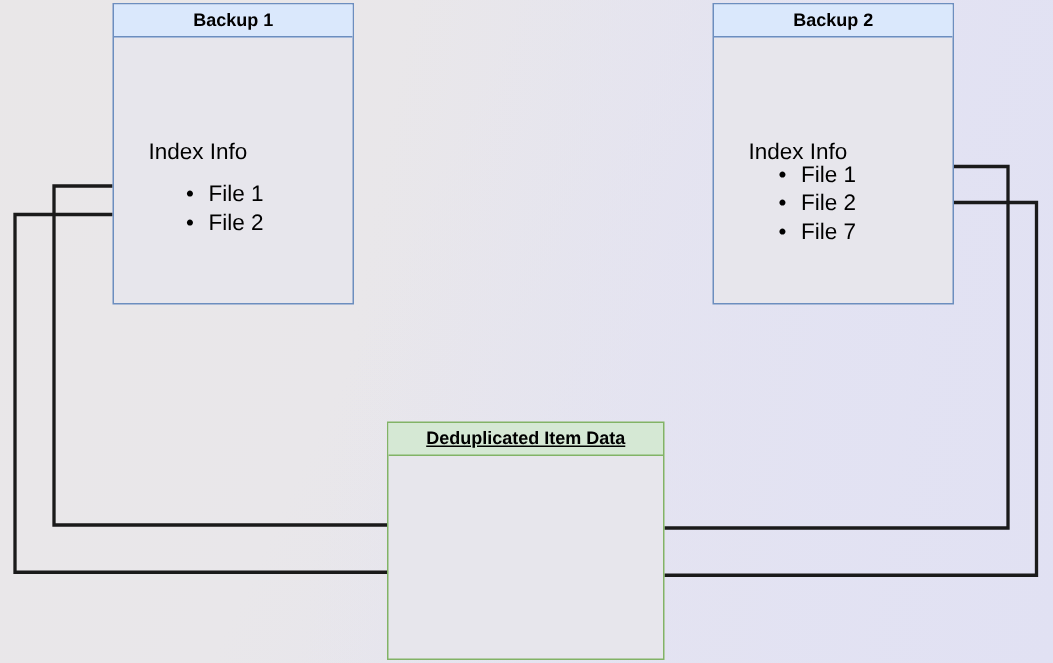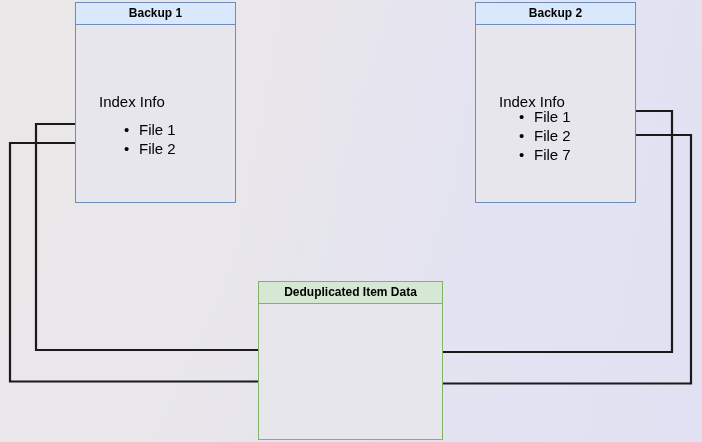"Deduplicated Item Data" div.box { text-decoration: none -> underline }
